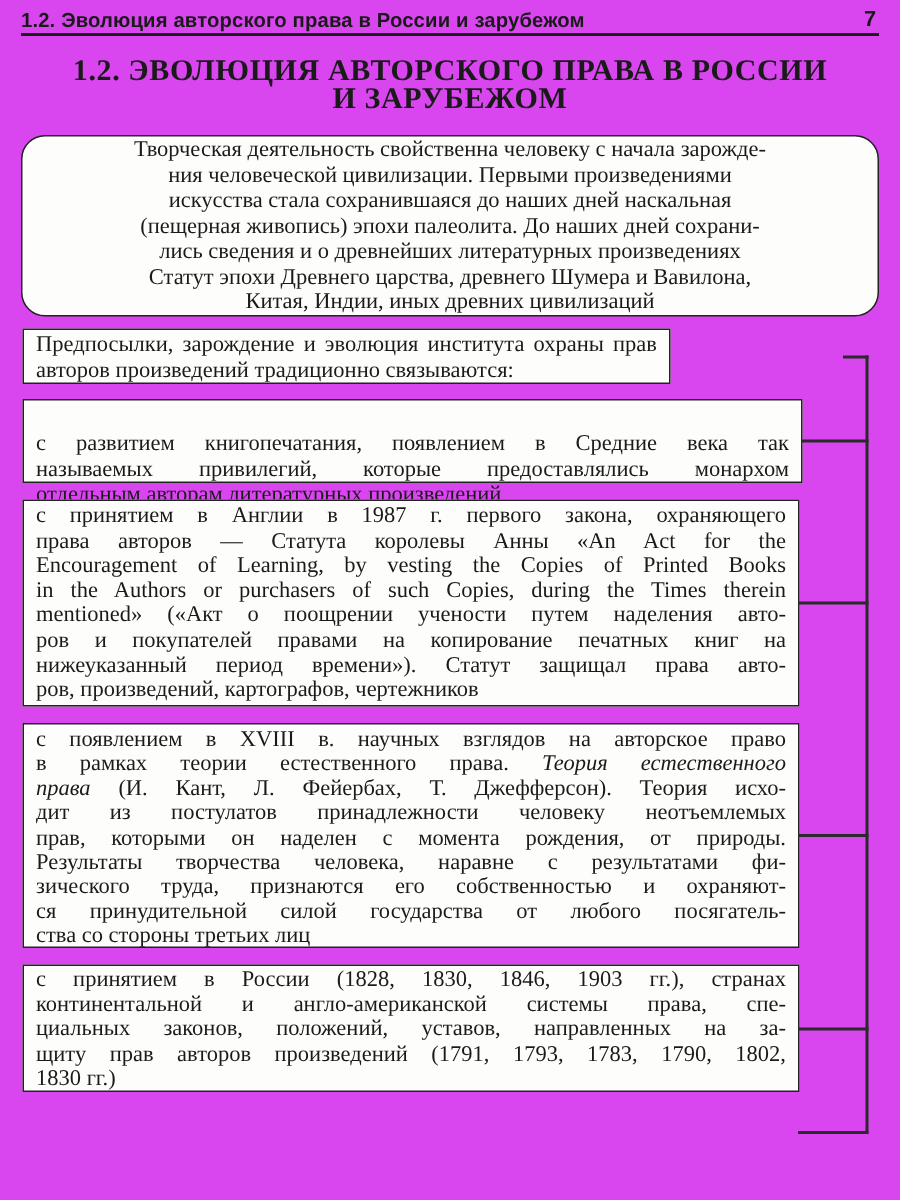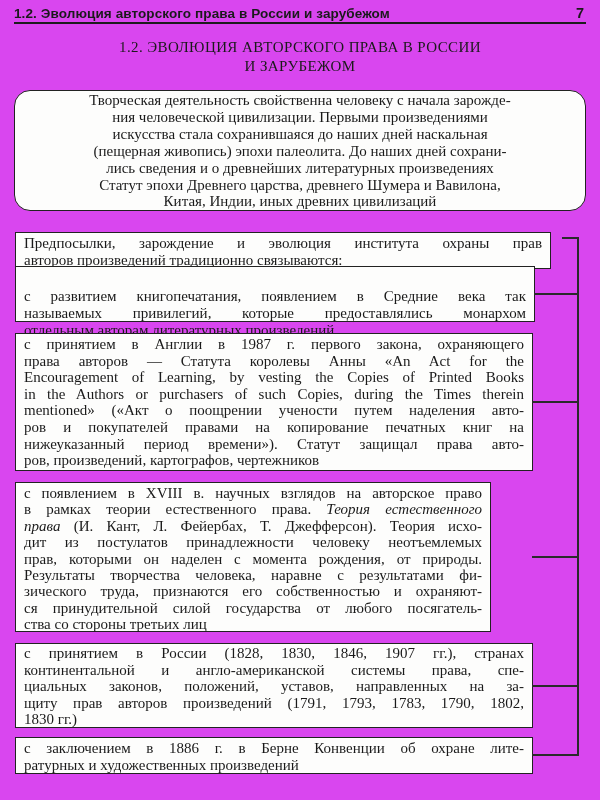"1.2. ЭВОЛЮЦИЯ АВТОРСКОГО ПРАВА В РОССИИ" .chapter-title { font-size: 15px -> 20px; font-weight: normal -> bold }
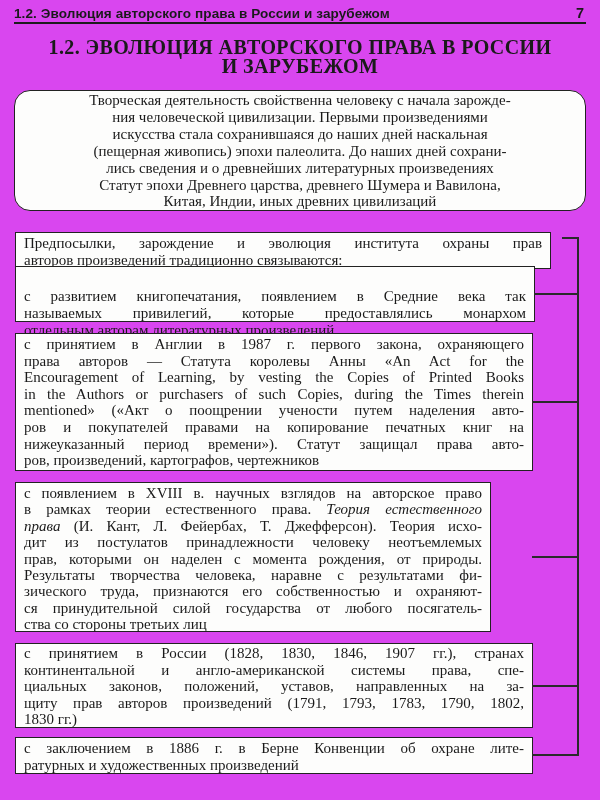"Предпосылки, зарождение и эволюция" .box-premise { top: 232px -> 219px; width: 536px -> 432px }
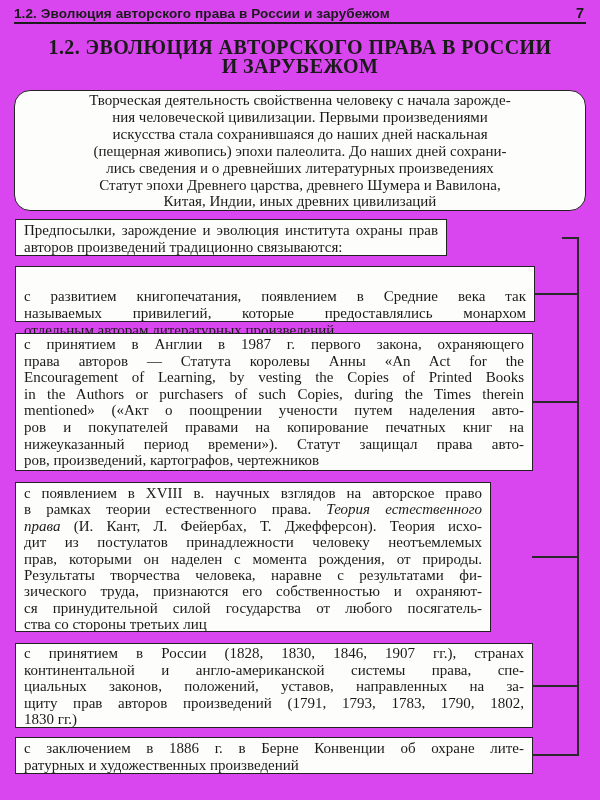"с появлением в XVIII в." .box-natural { width: 476px -> 518px }
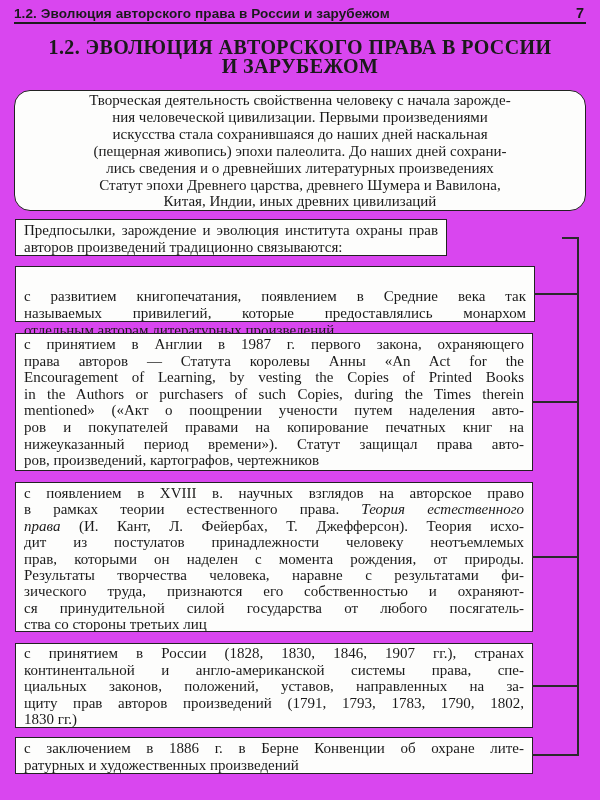"с принятием в России (1828," div.line { text: 1907 -> 1903 }
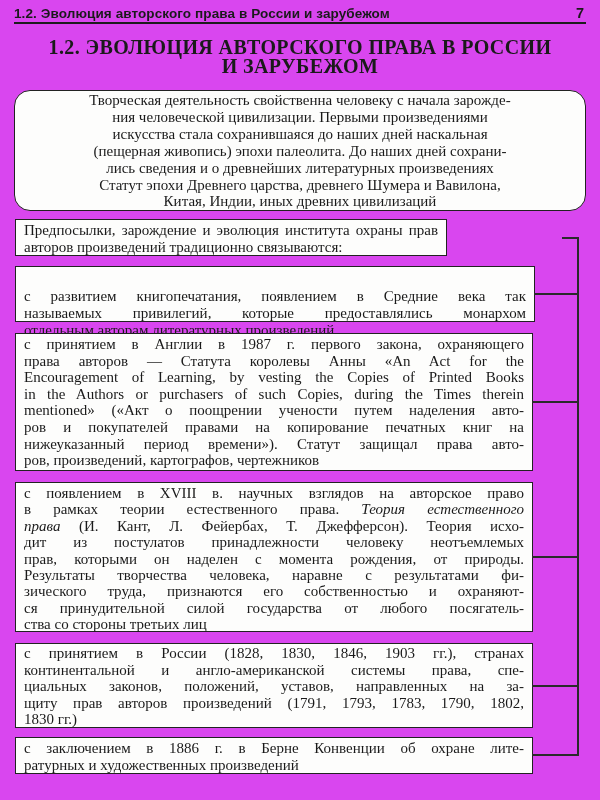"с заключением в 1886 г." div.box { html: <div> <div>с заключением в 1886 г. в Берне Конвенции об охране лите-</div> <div>ратурных и художественных произведений</div> </div> -> none }
